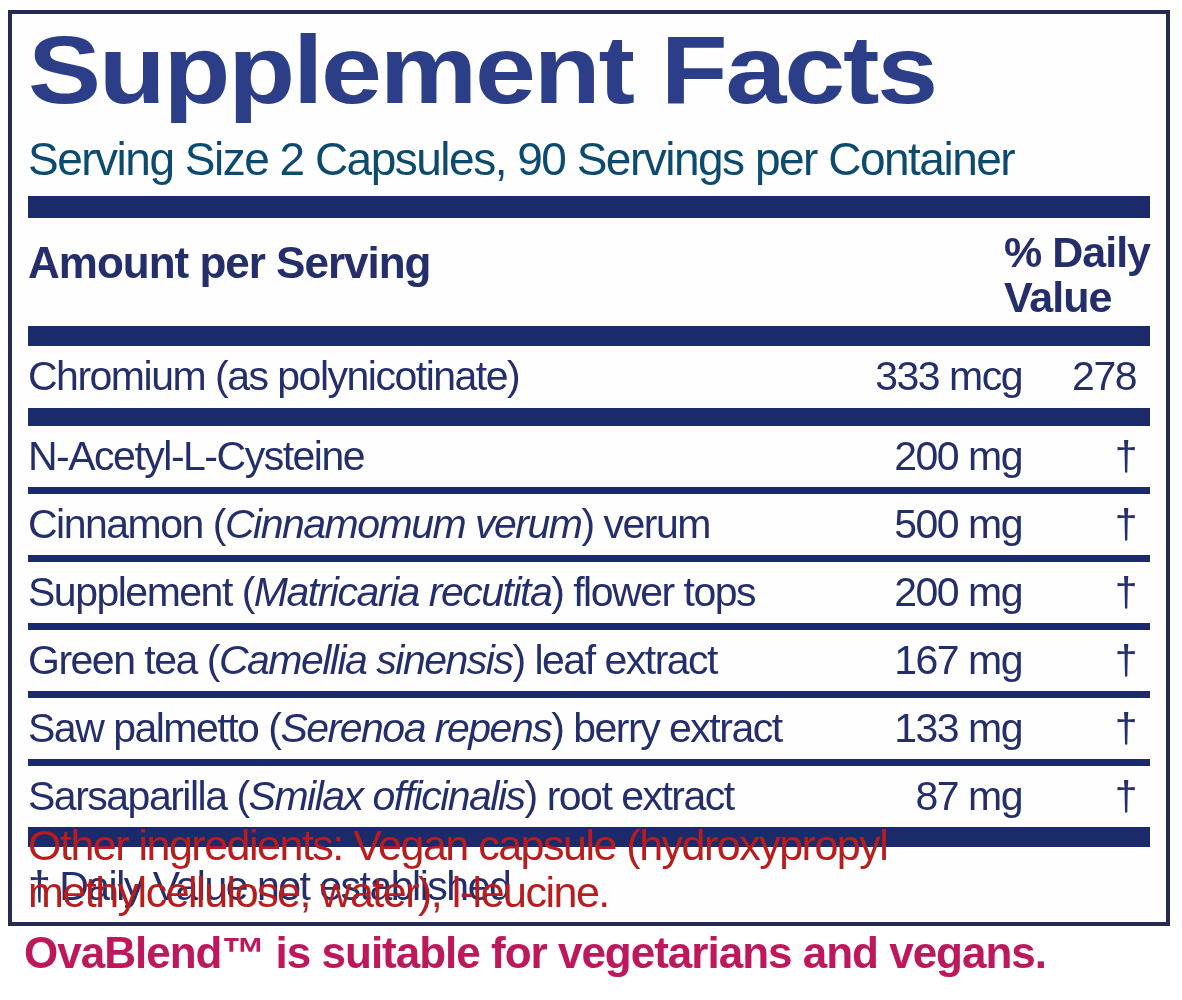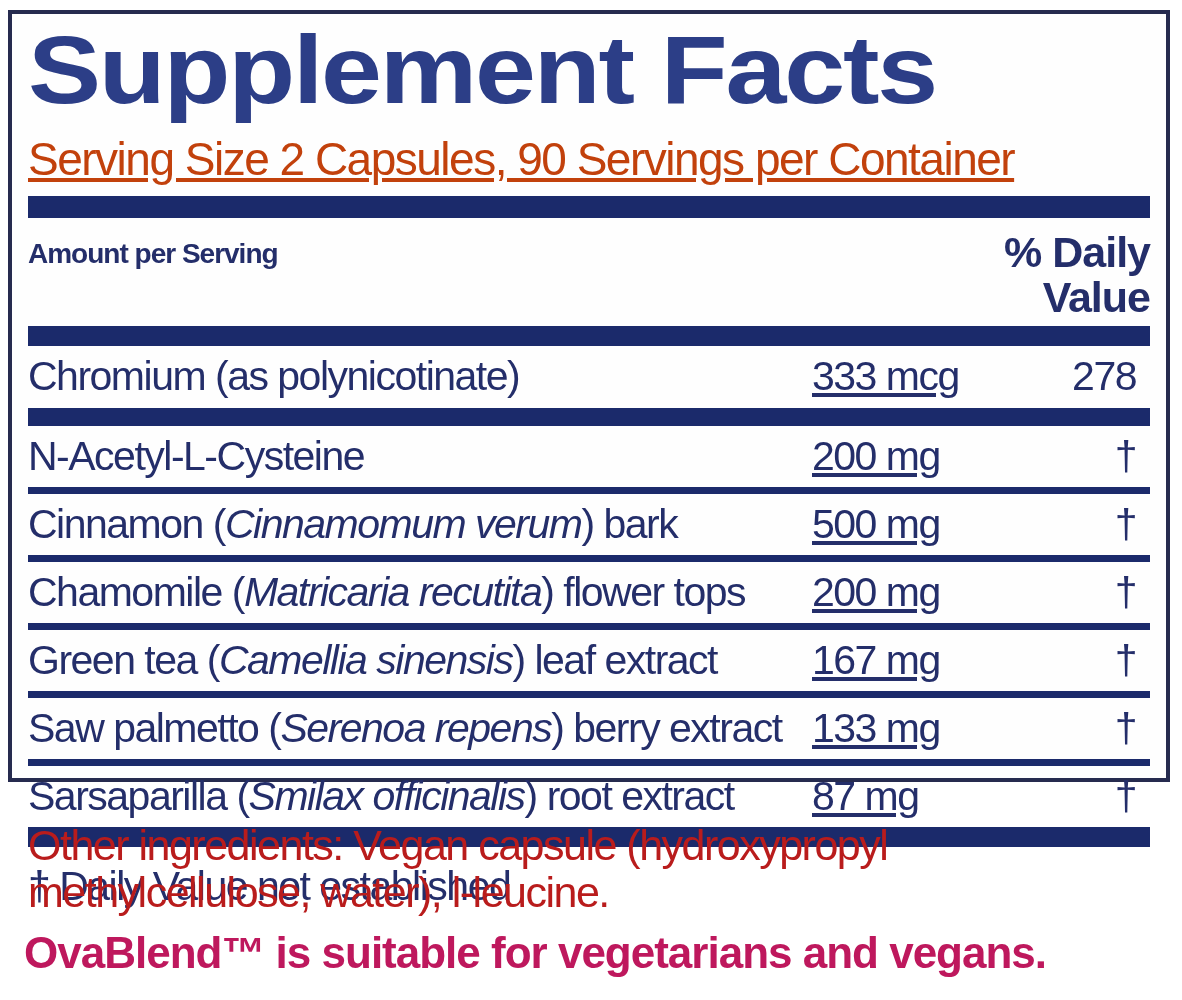"Supplement Facts" .facts-box { height: 772px -> 916px }
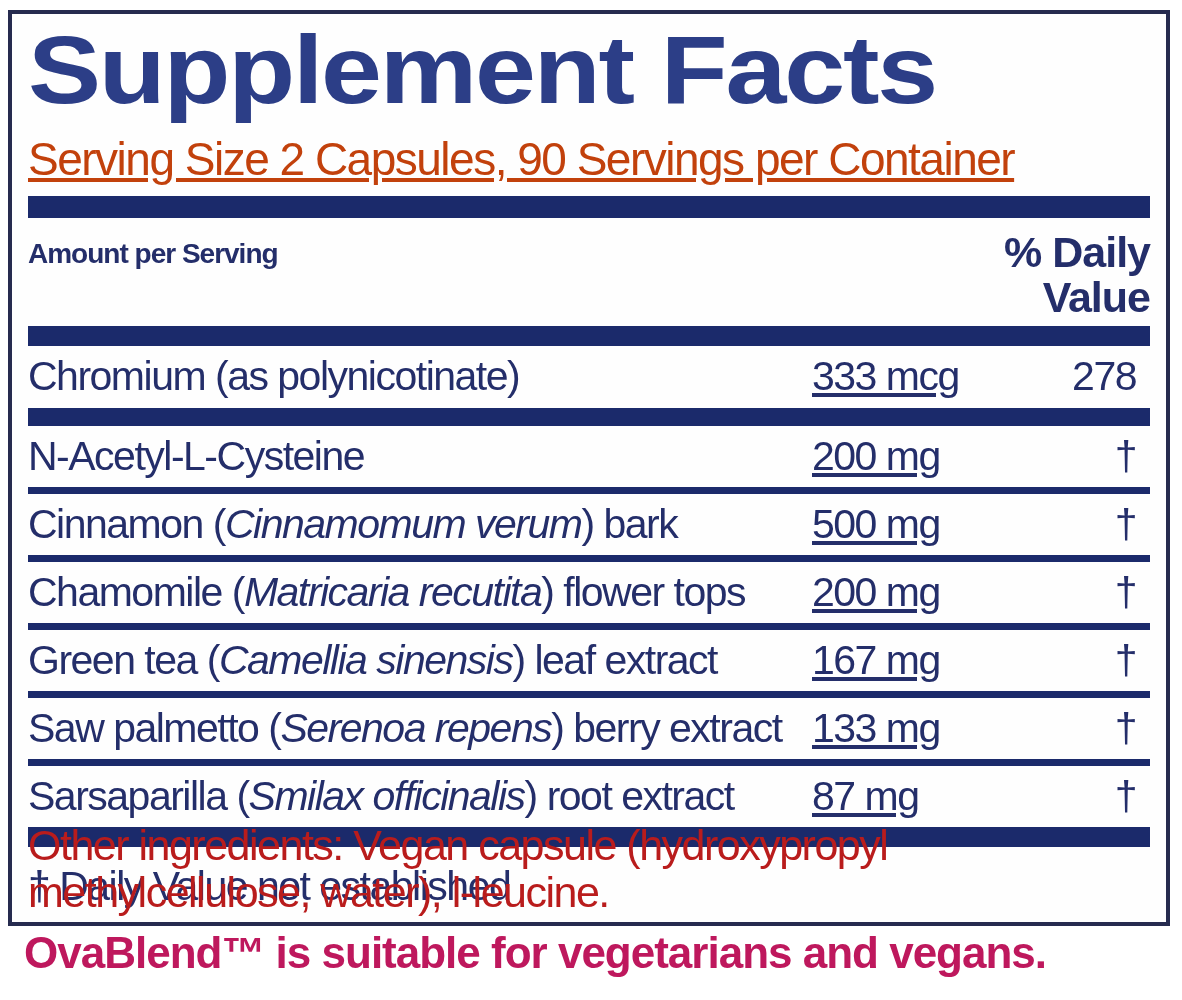"Serving Size 2 Capsules, 90" .serving-line { color: #c2410c -> #0c4a6e; text-decoration: underline -> none }
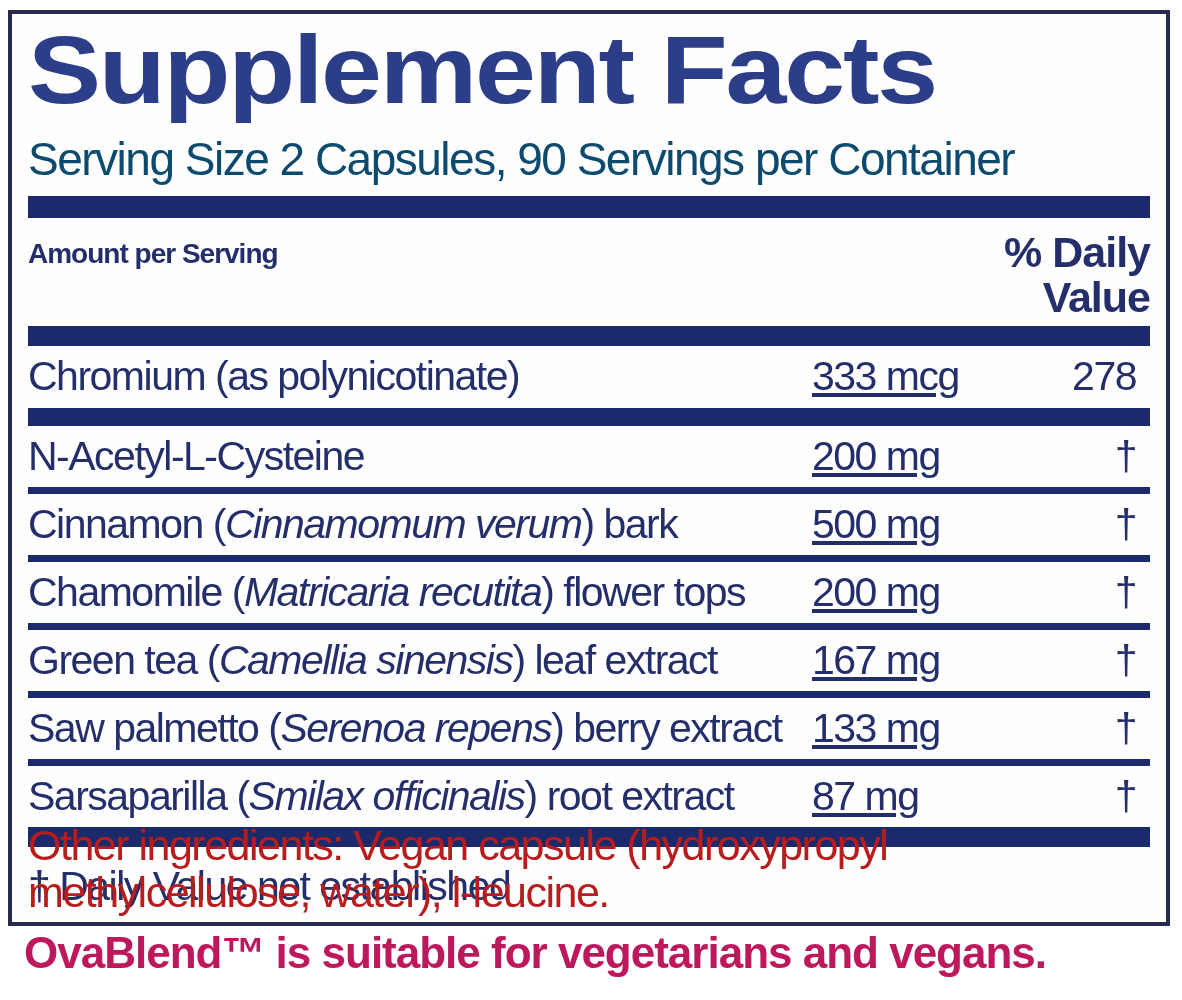"Amount per Serving" .amt-per-serving { font-size: 28px -> 44px }
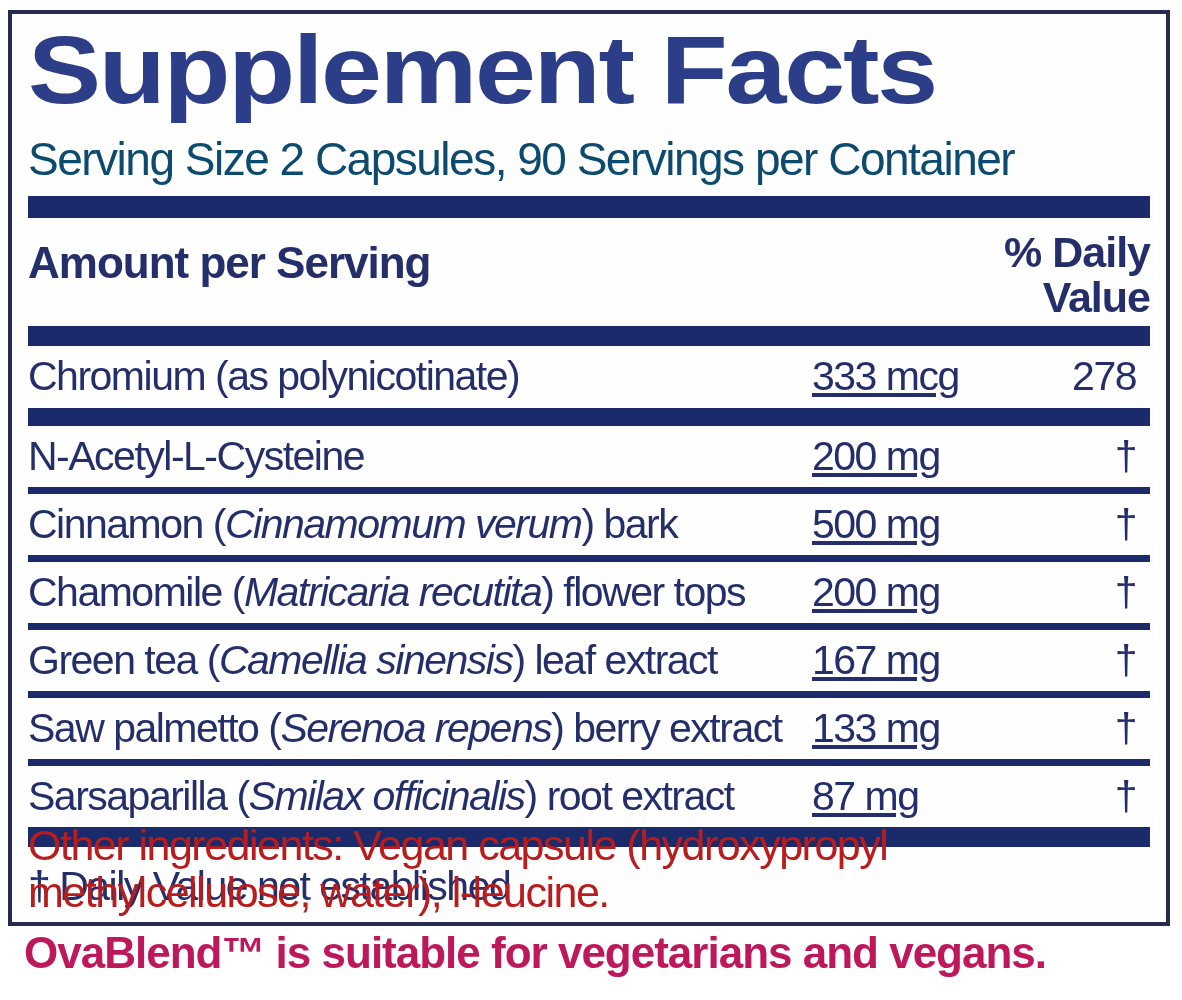"% Daily" .dv-header { text-align: right -> left }
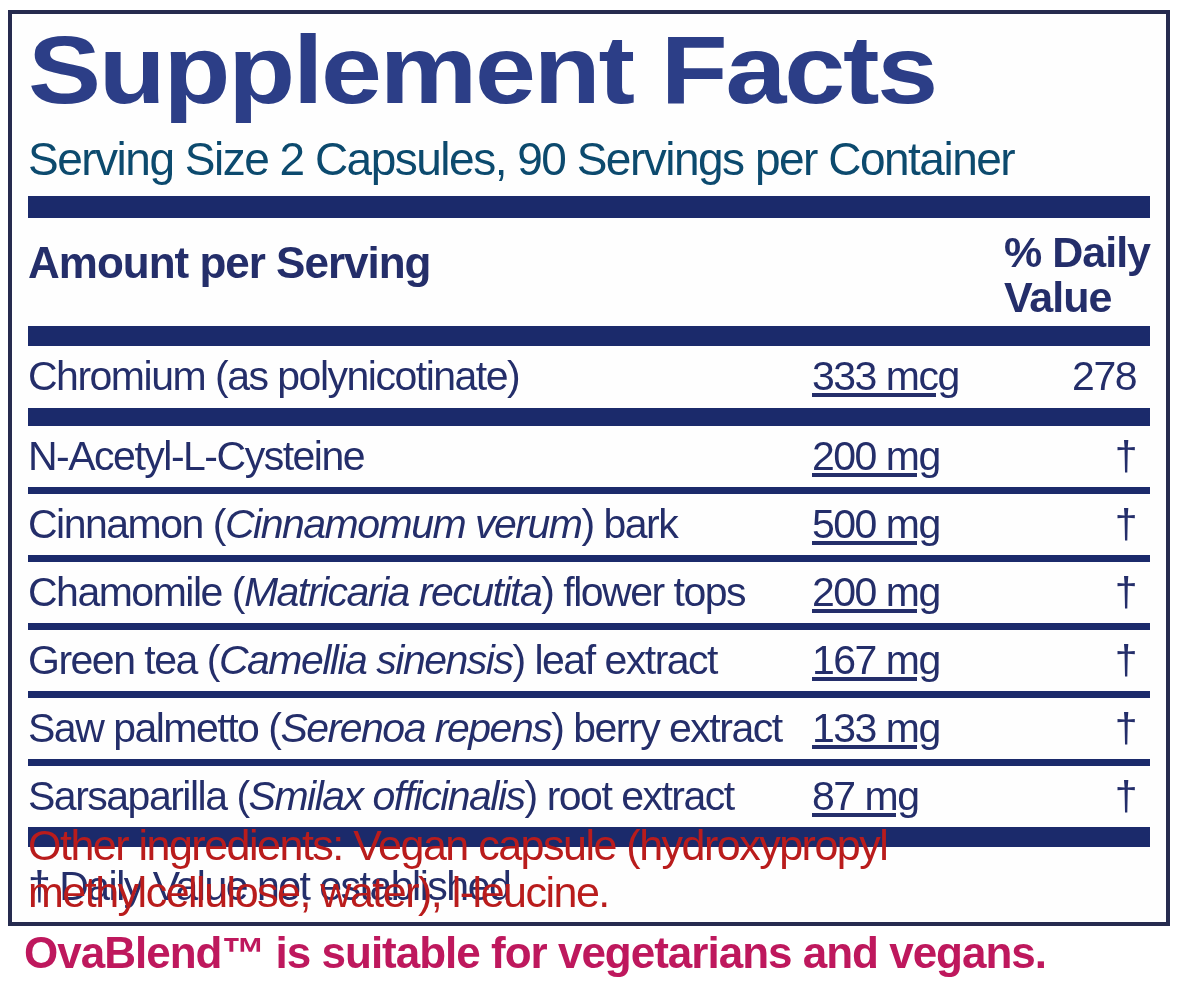"333 mcg" .row .amount { text-align: left -> right; text-decoration: underline -> none }
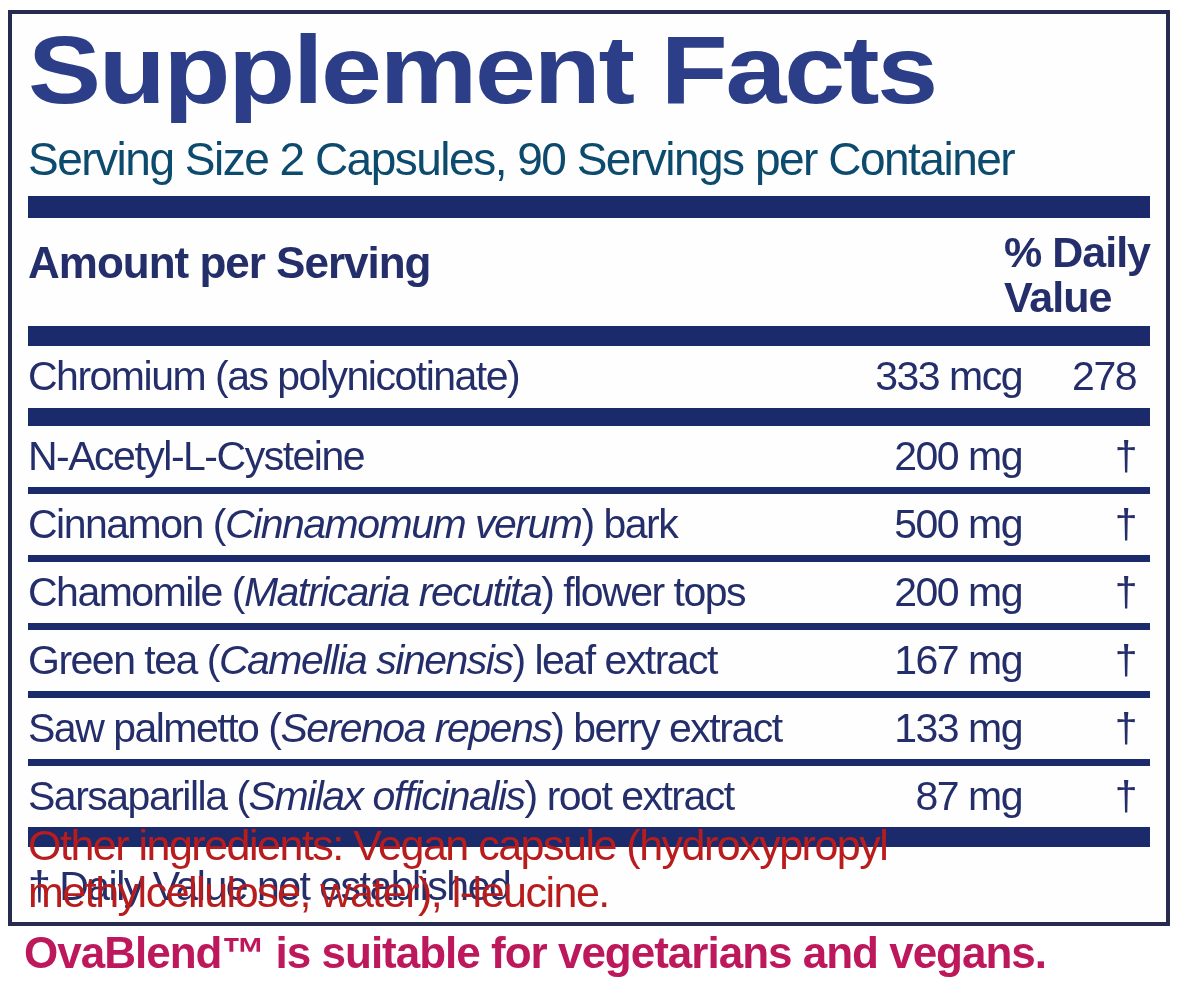") bark" span { text: bark -> verum }
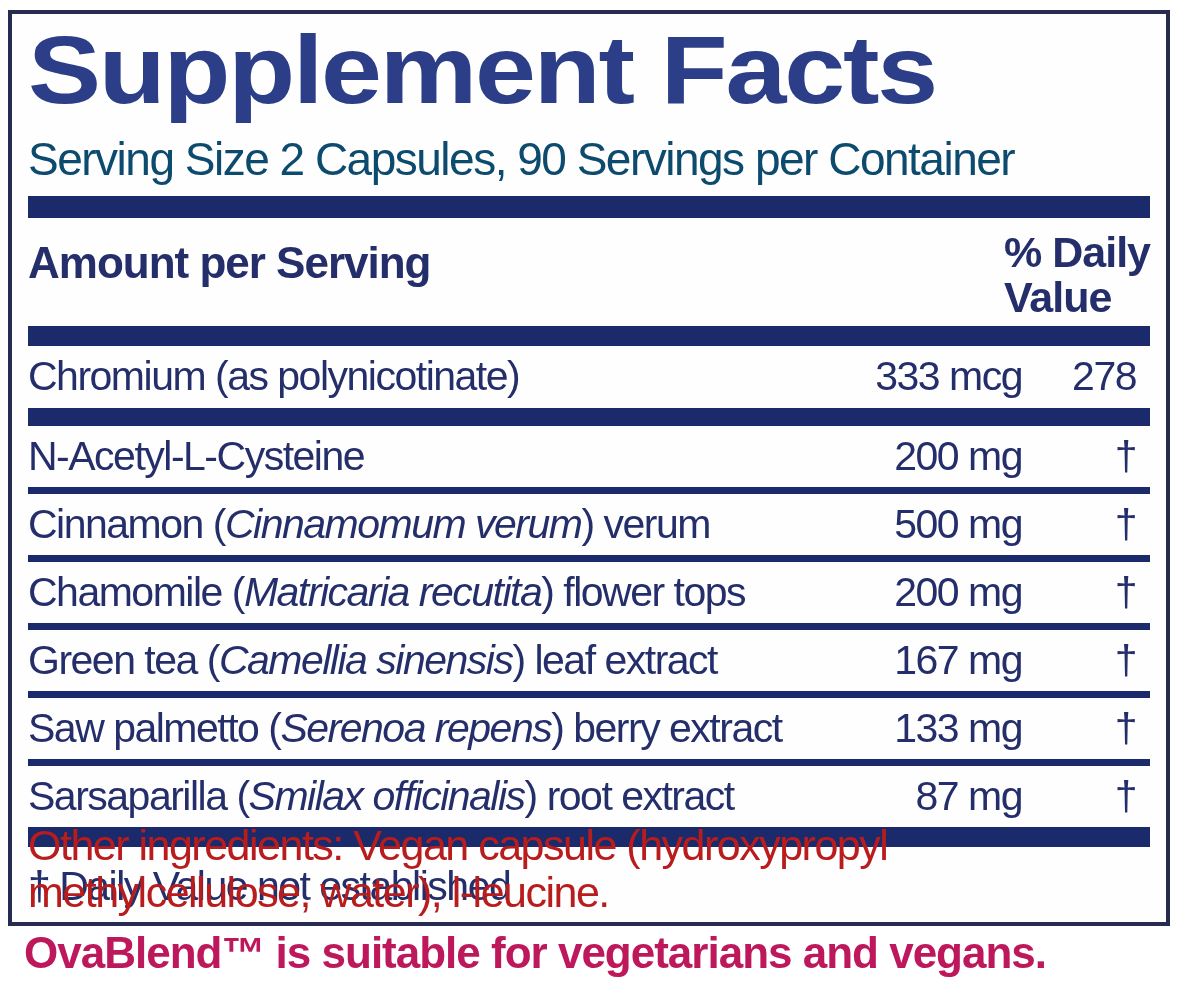"Chamomile (" span { text: Chamomile -> Supplement }
